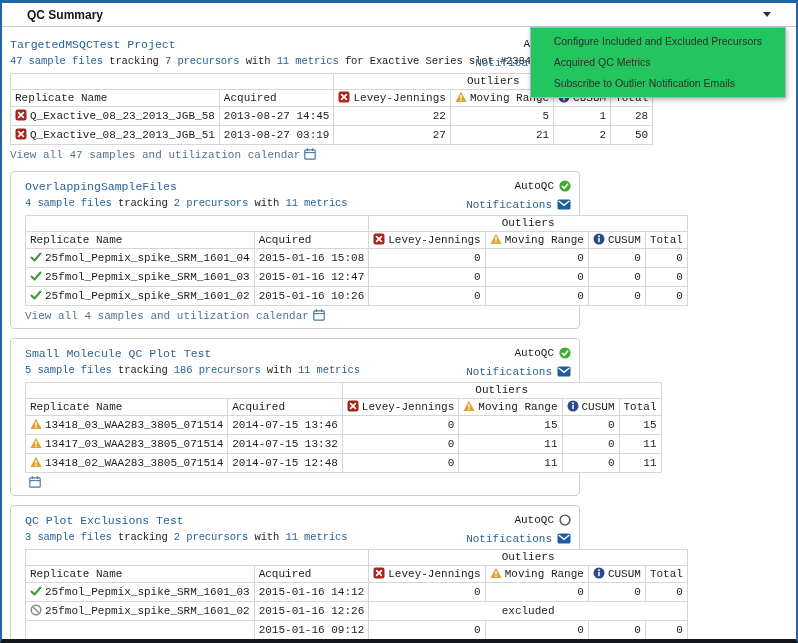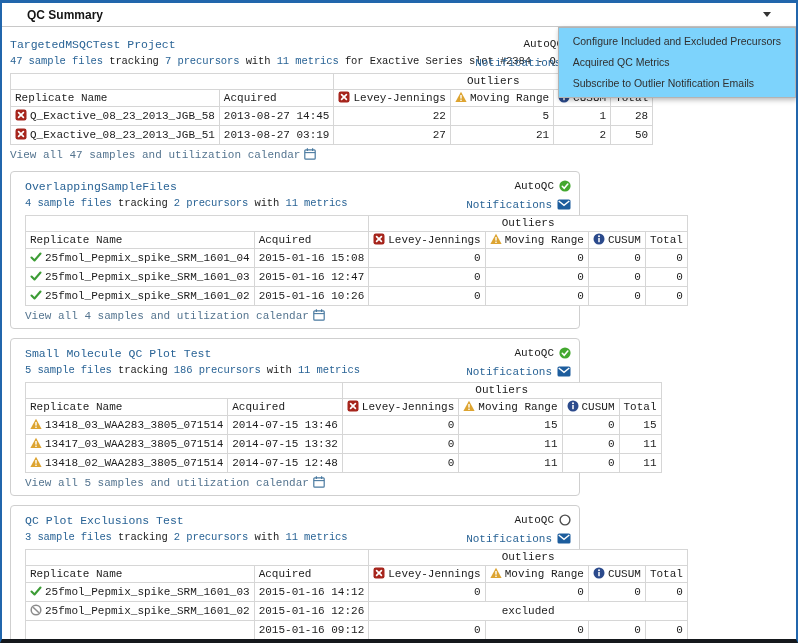"Configure Included and Excluded" .menu { background: #7dd3fc -> #22c55e; padding: 3px 1px -> 3px 10px; right: 0 -> 10px }
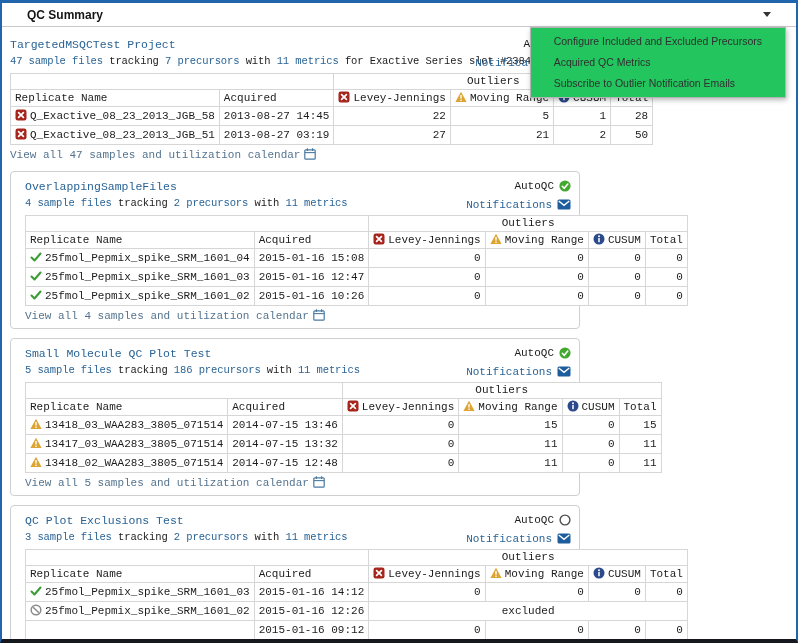"View all 5 samples and" a { html: <a>View all 5 samples and utilization calendar</a> -> none }
